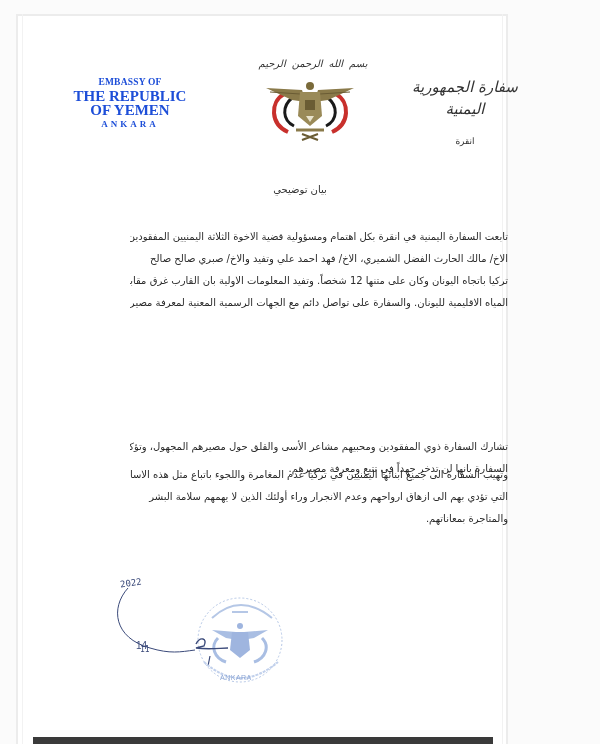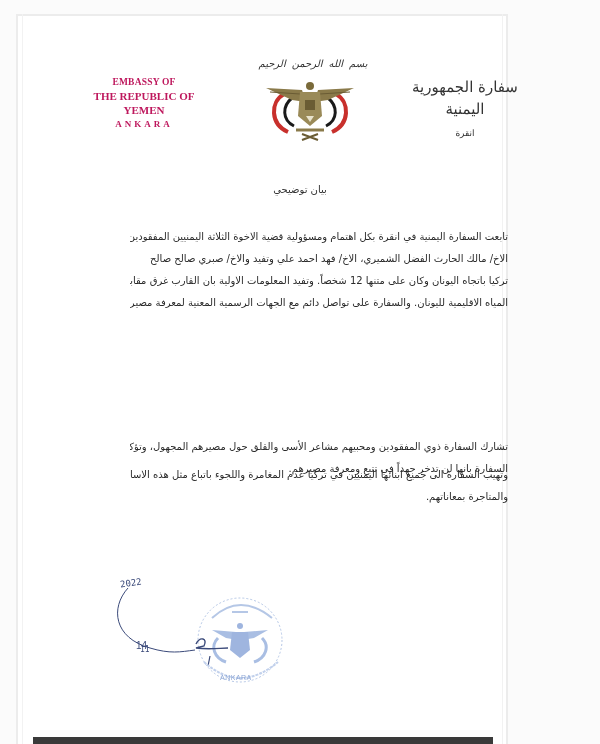"EMBASSY OF" .lh-en { color: #be185d -> #1d4ed8; left: 76px -> 62px }
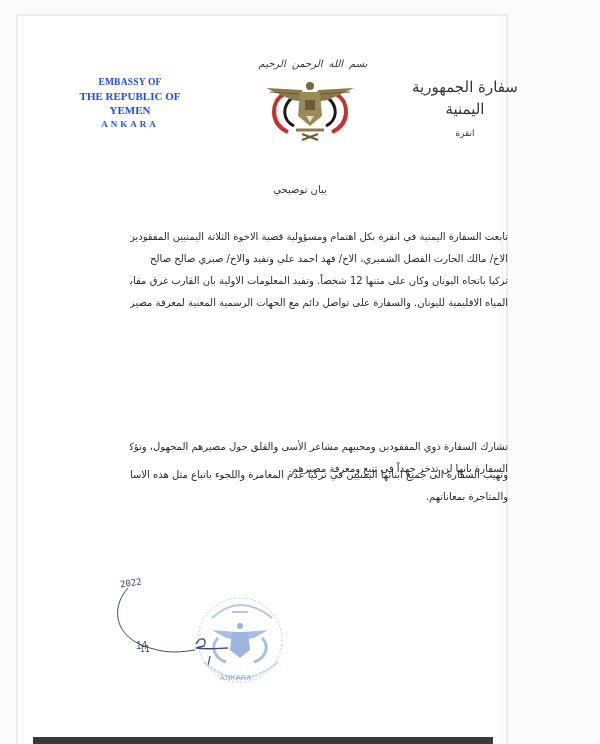"THE REPUBLIC OF YEMEN" .lh-en .l2 { font-size: 11px -> 15px }
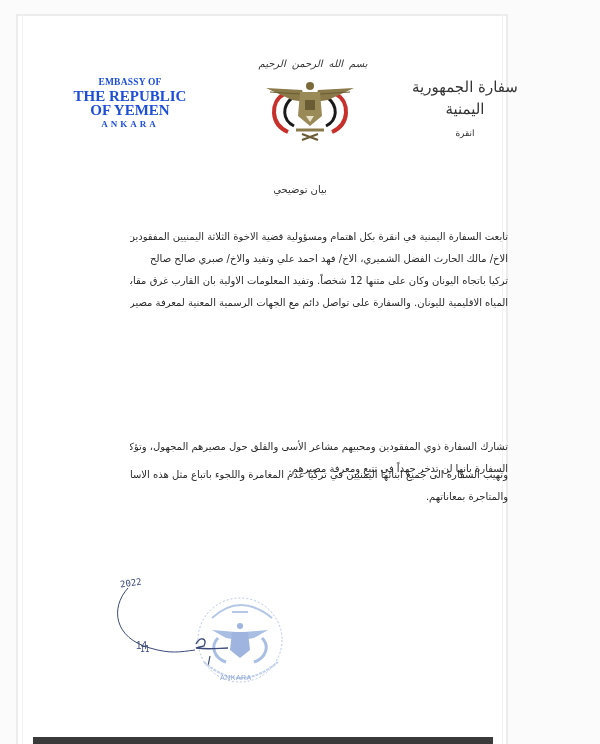"سفارة الجمهورية اليمنية" .lh-ar .a1 { font-style: none -> italic }
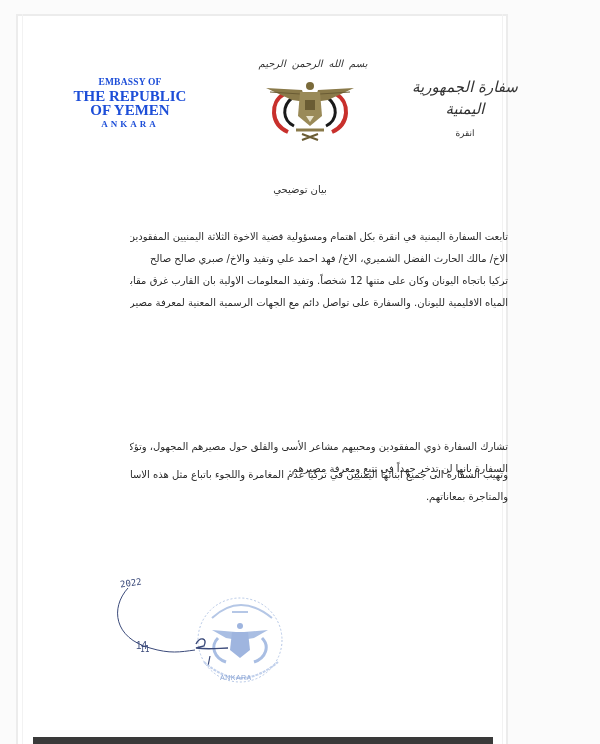"انقرة" .lh-ar .a2 { margin-top: 6px -> 14px }
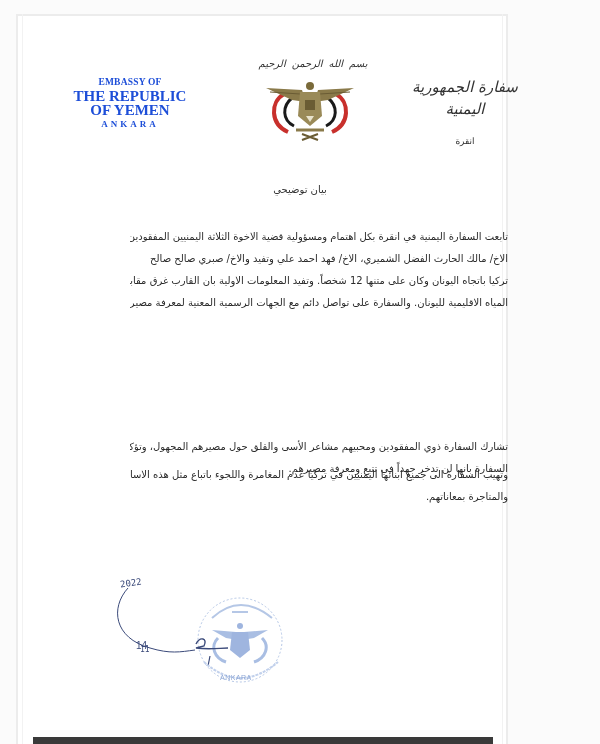"التي تؤدي بهم الى ازهاق" span.line { html: none -> <span>التي تؤدي بهم الى ازهاق ارواحهم وعدم الانجرار وراء أولئك الذين لا يهمهم سلامة البشر</span> }
